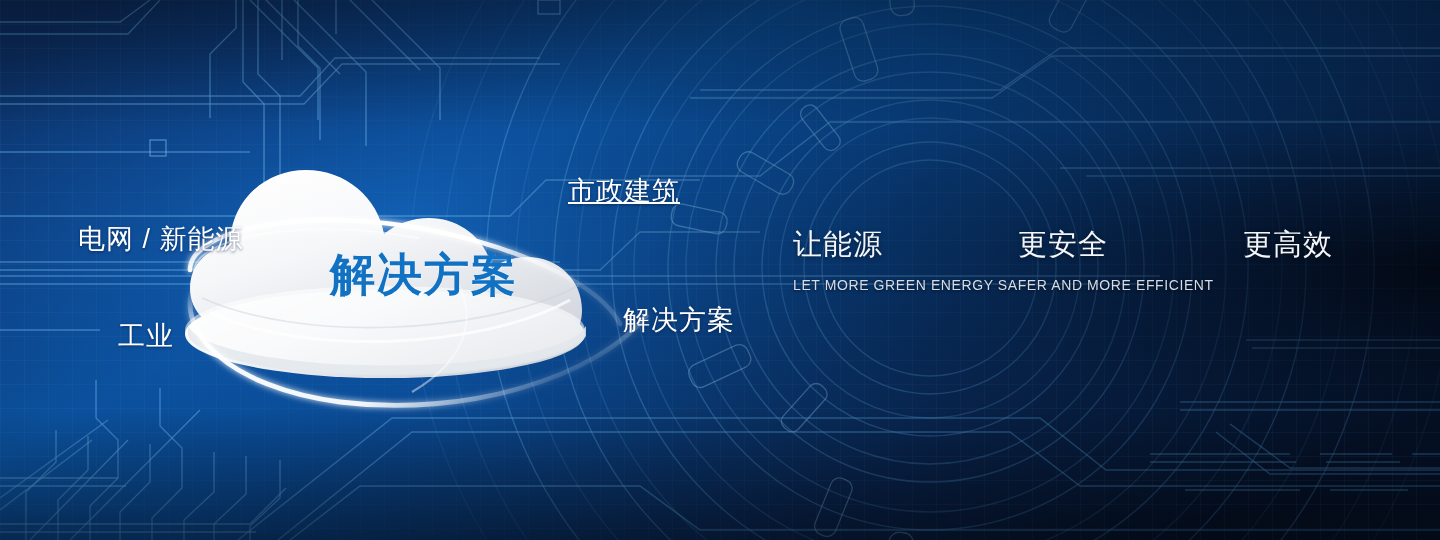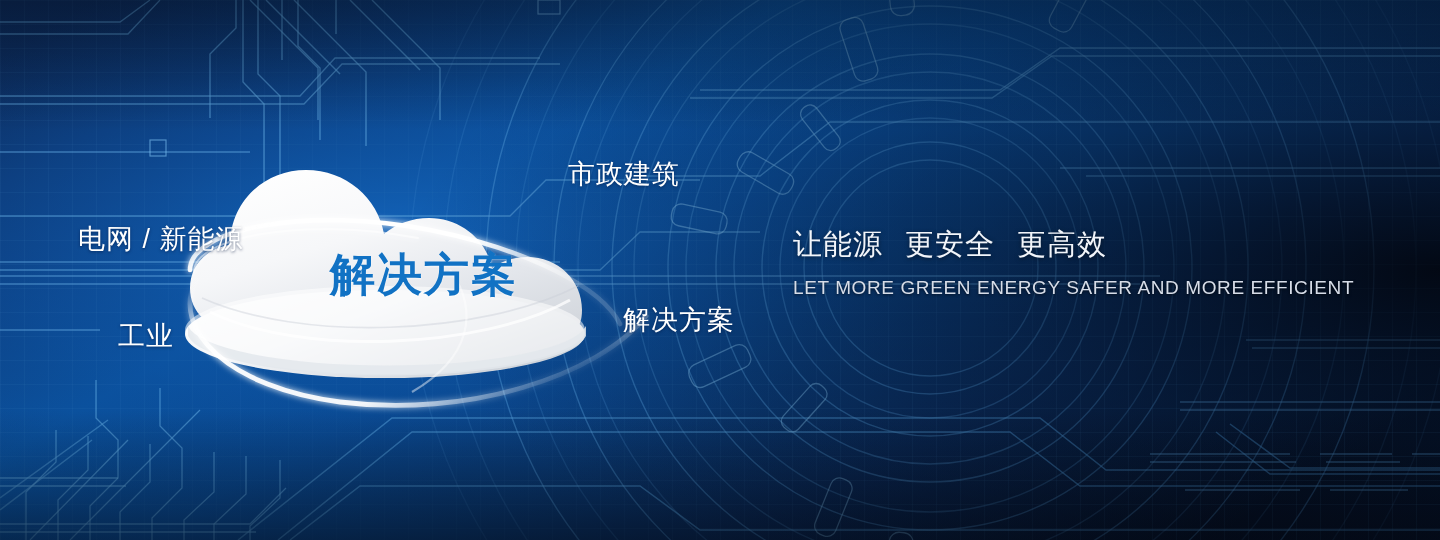"市政建筑" #label-municipal { text-decoration: none -> underline; top: 156px -> 173px }
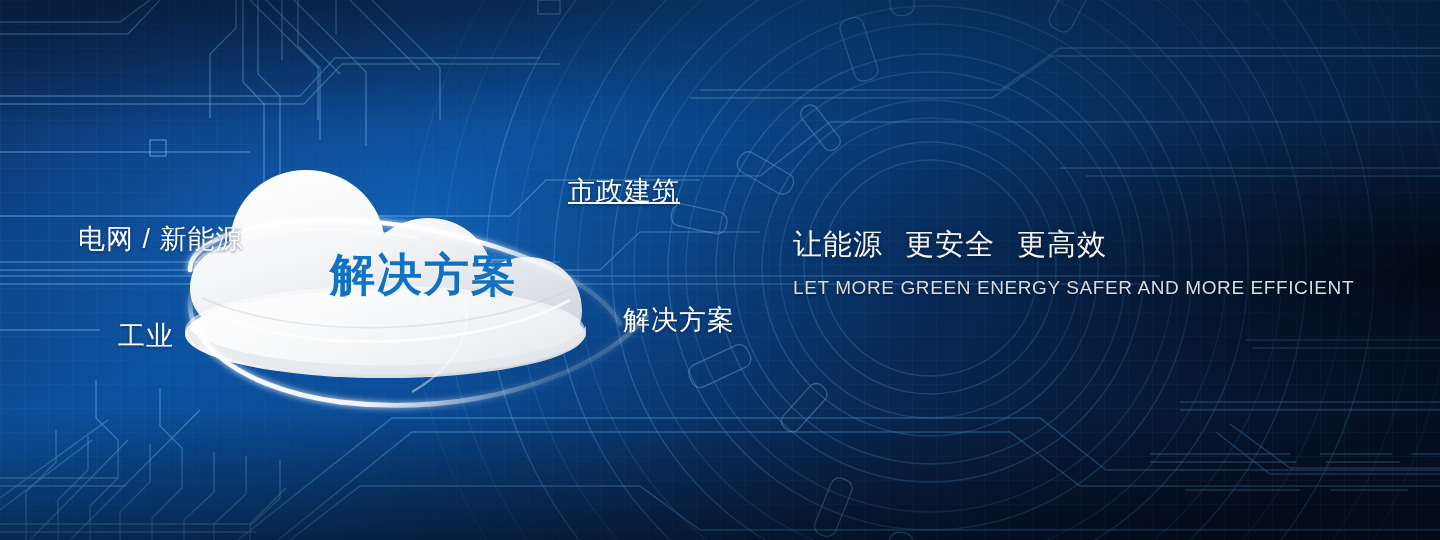"让能源" .slogan-cn { justify-content: none -> space-between }
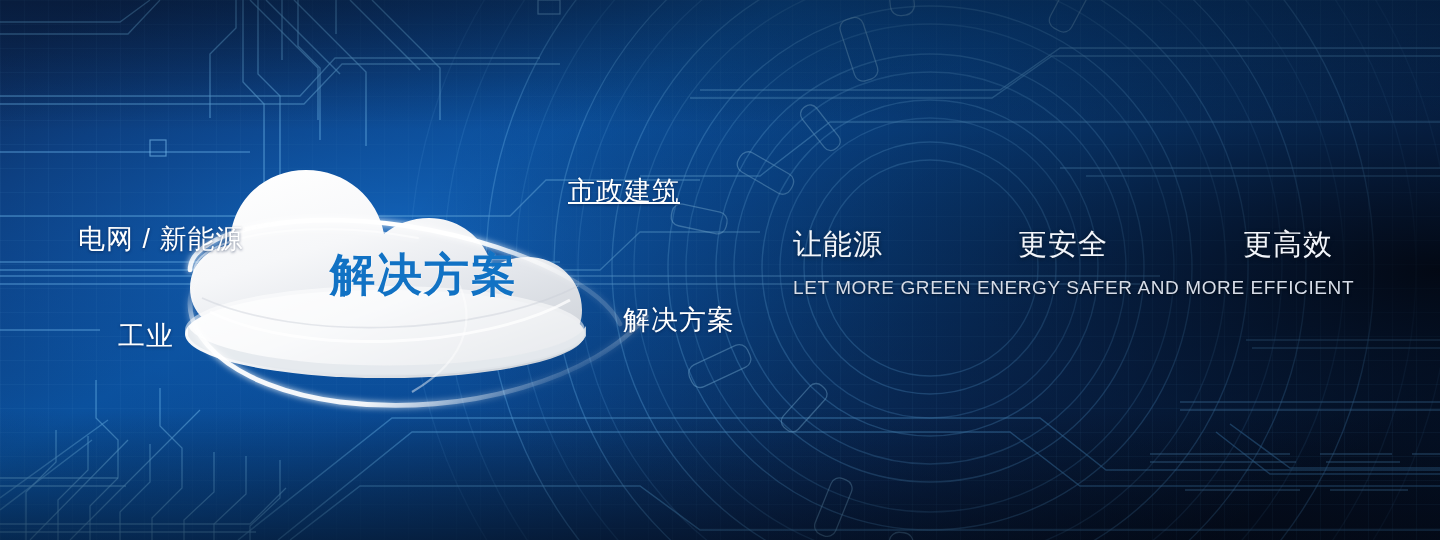"LET MORE GREEN ENERGY SAFER" .slogan-en { font-size: 19px -> 14px }
